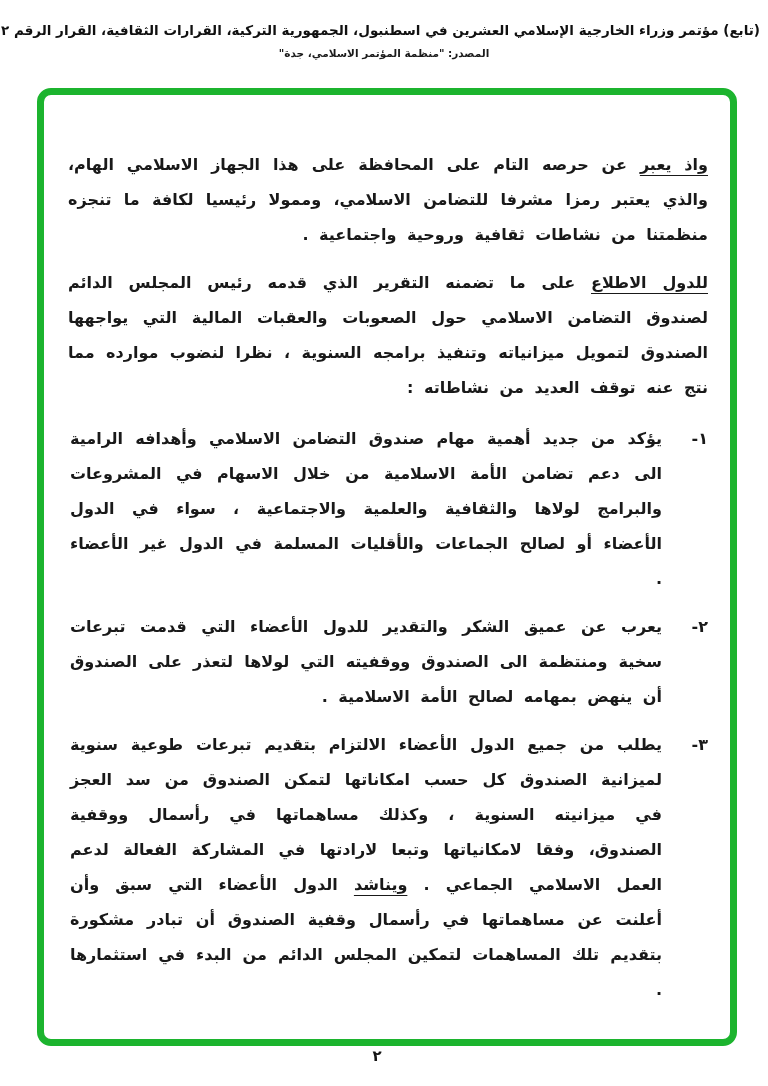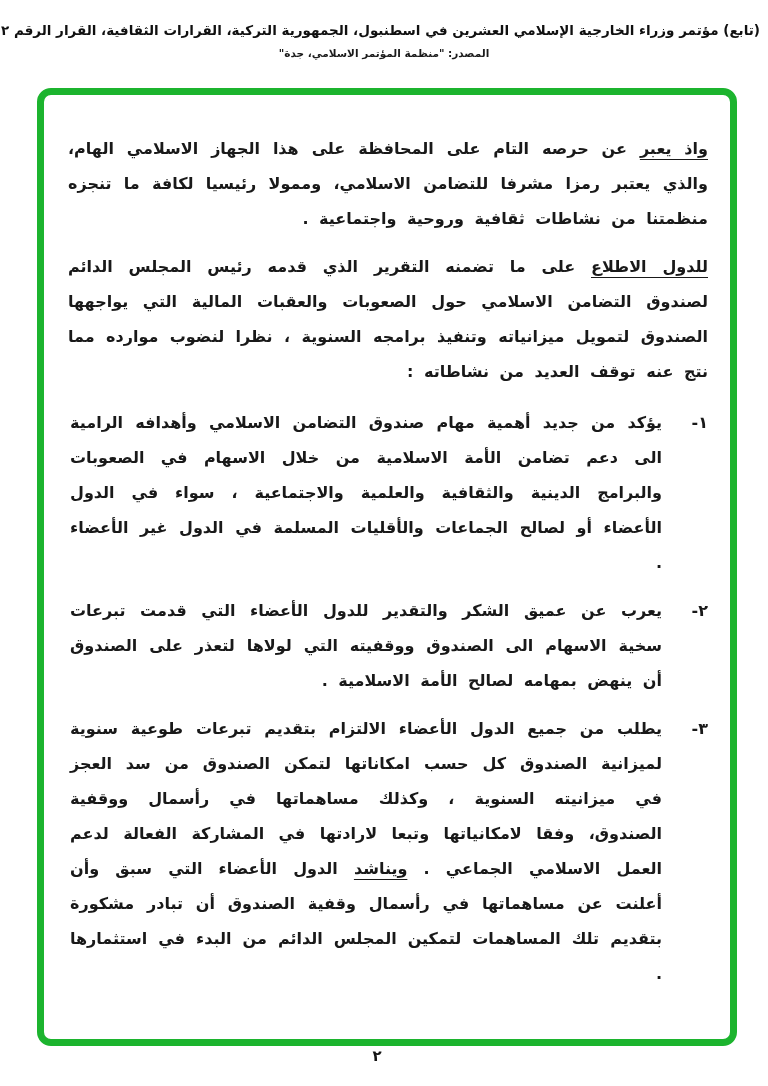"واذ يعبر عن حرصه التام" .frame { padding: 36px 22px 0 24px -> 52px 22px 0 24px }
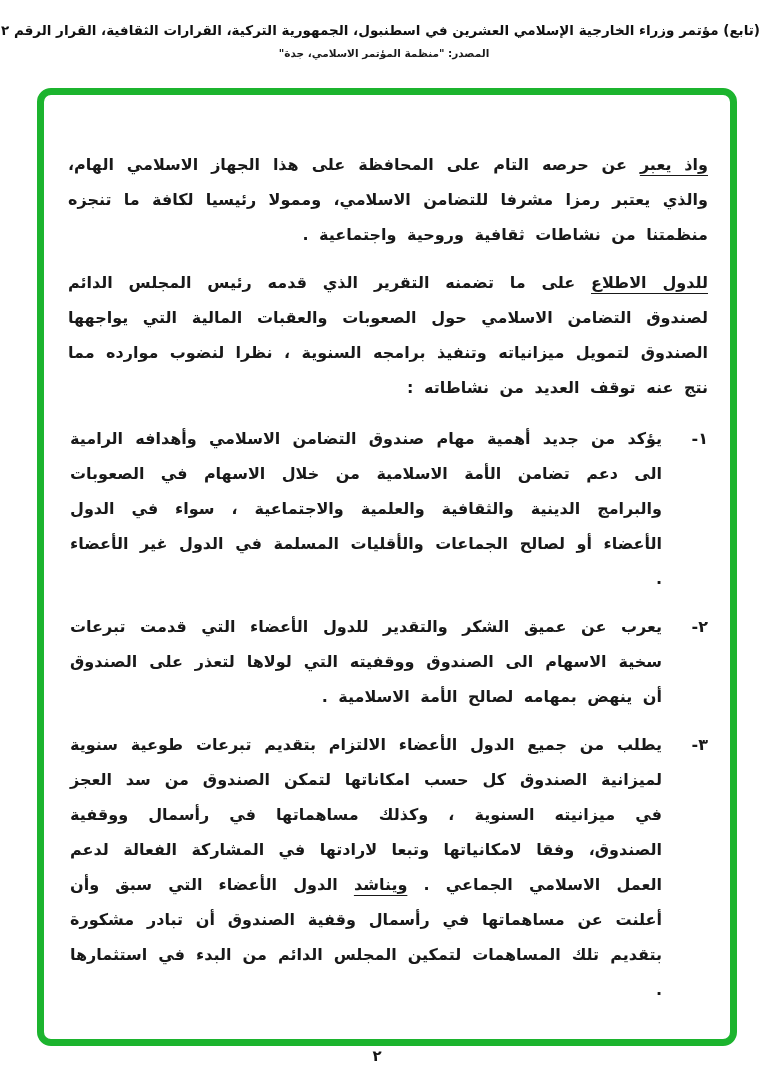"يؤكد من جديد أهمية مهام" span.itext { text: الصعوبات والبرامج الدينية -> المشروعات والبرامج لولاها }
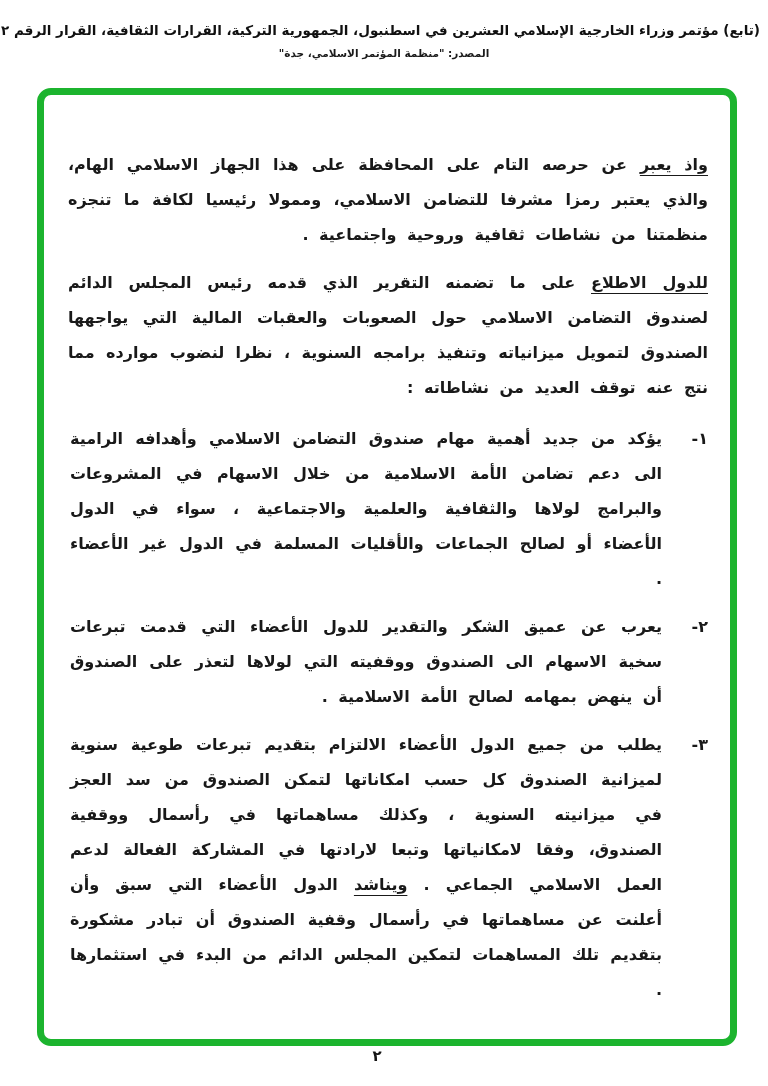"يعرب عن عميق الشكر والتقدير" span.itext { text: الاسهام -> ومنتظمة }
